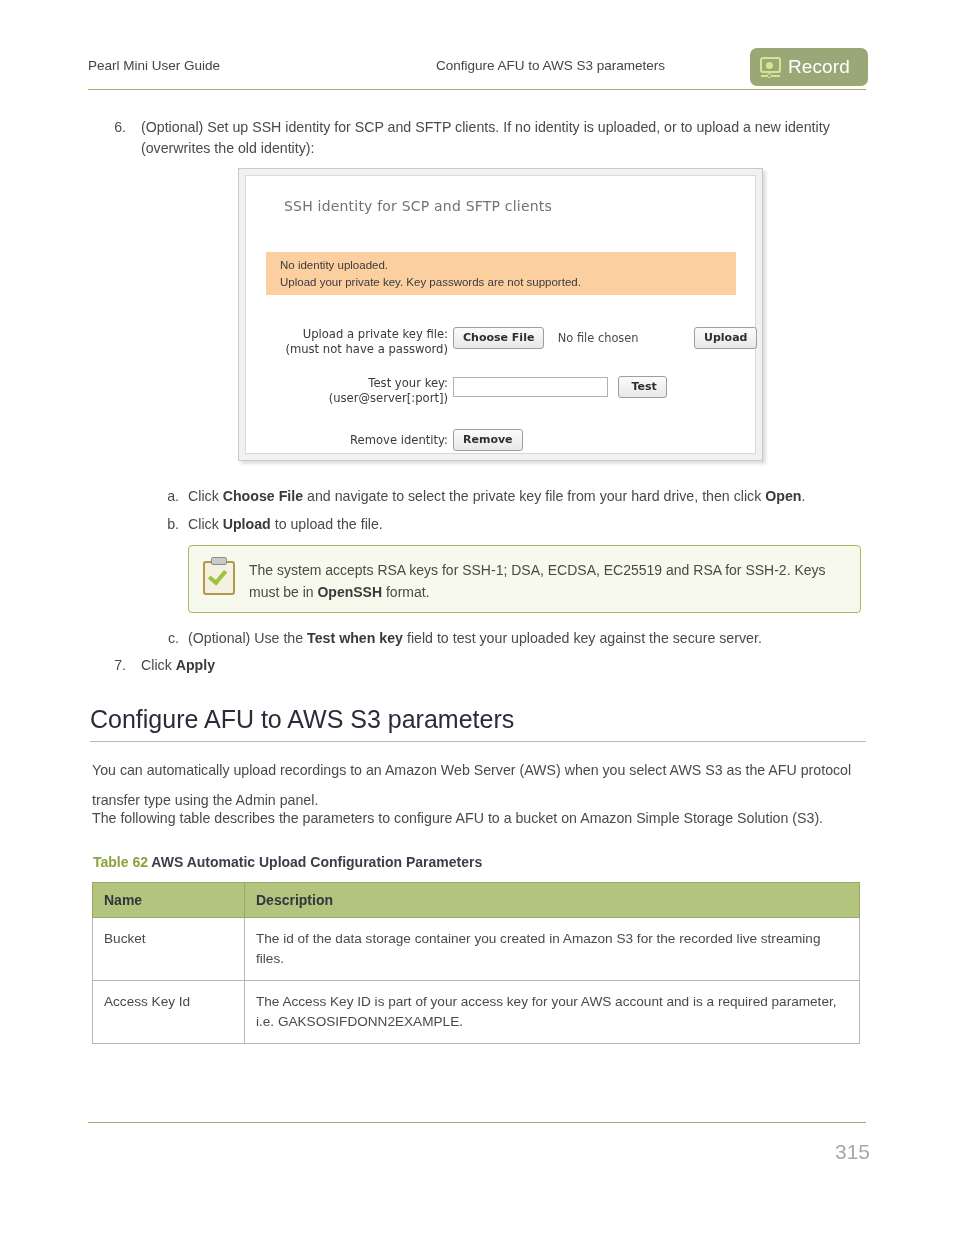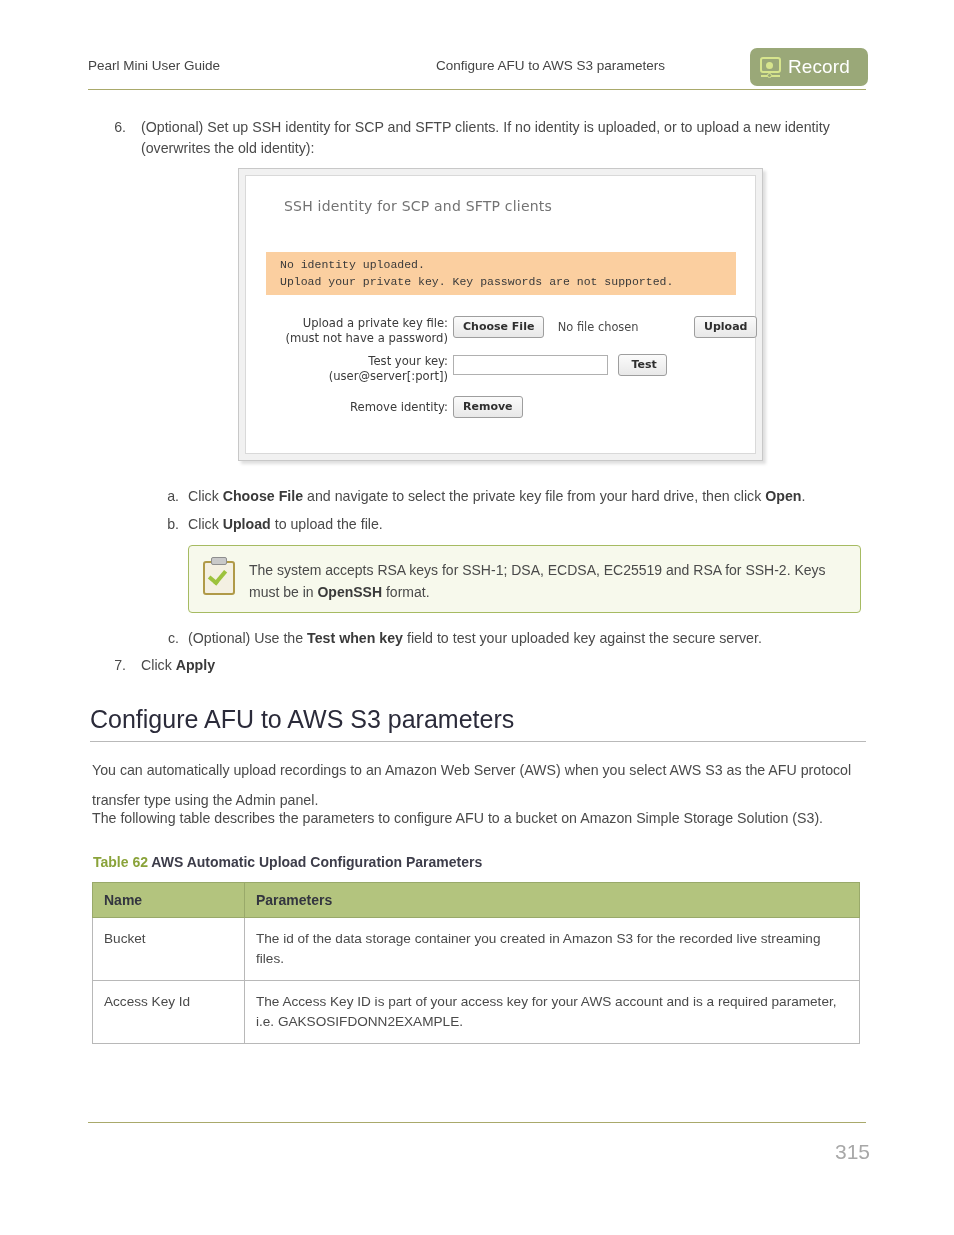"No identity uploaded." .shot-alert { font-family: Liberation Mono, monospace -> Liberation Sans, sans-serif }
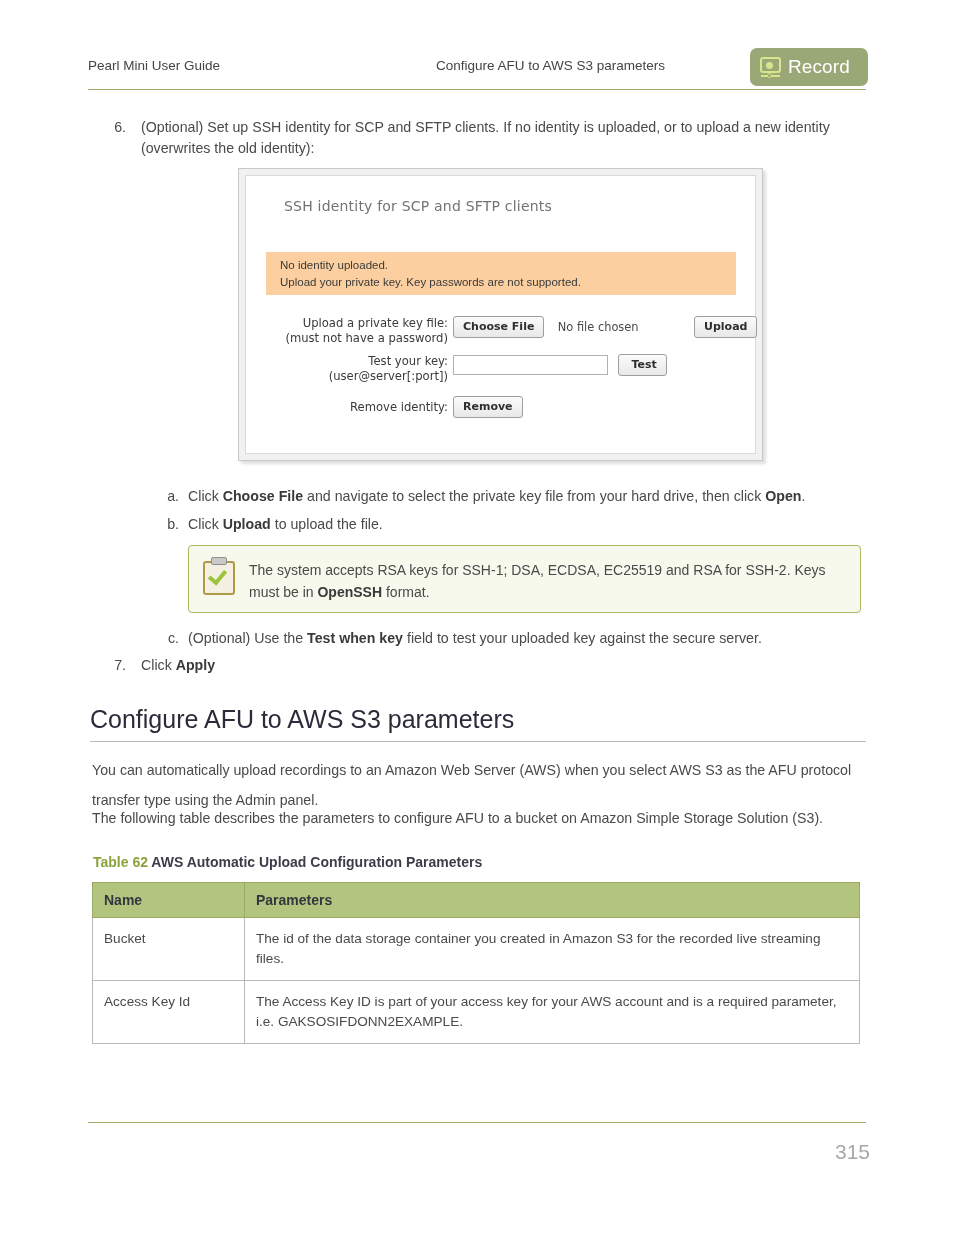"Upload a private key file:" .form-row { margin-top: none -> 11px }
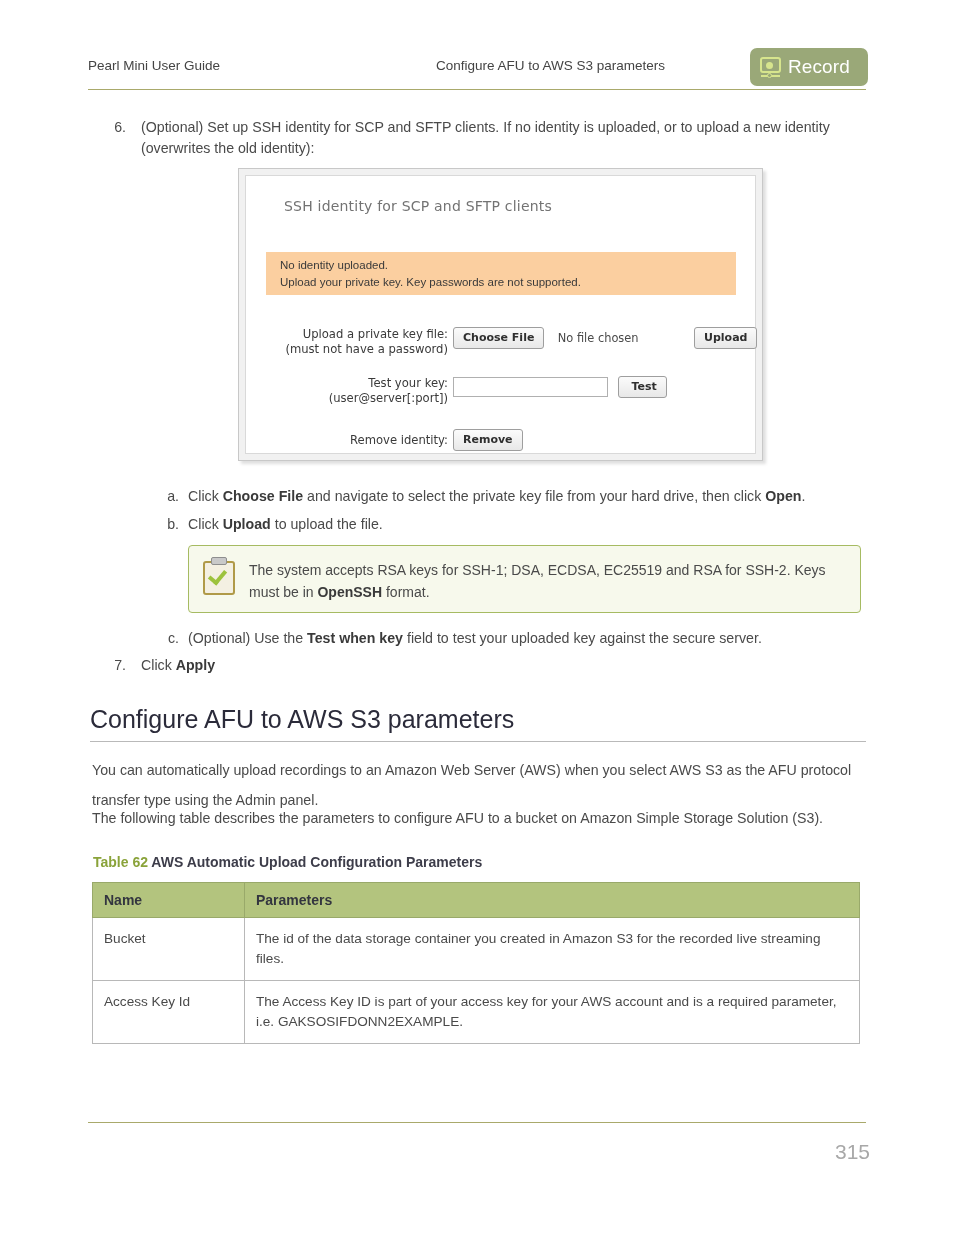"Parameters" th { text: Parameters -> Description }
